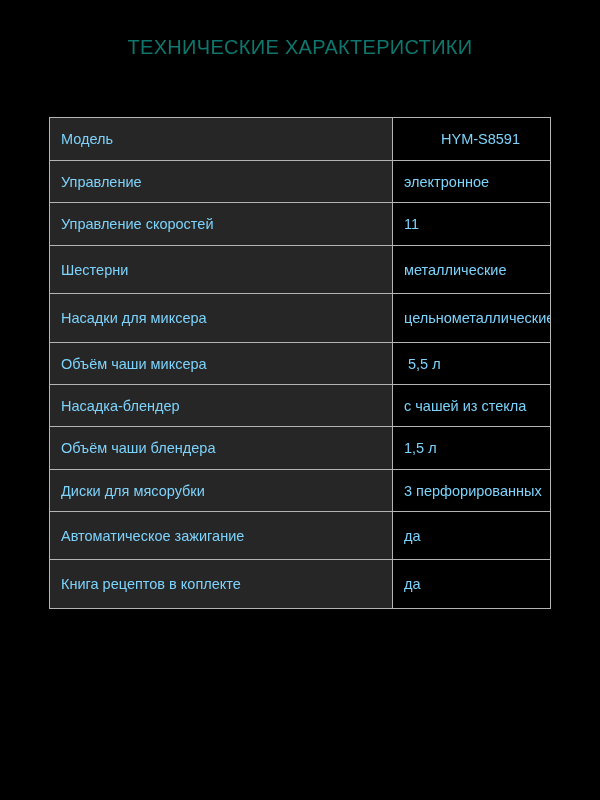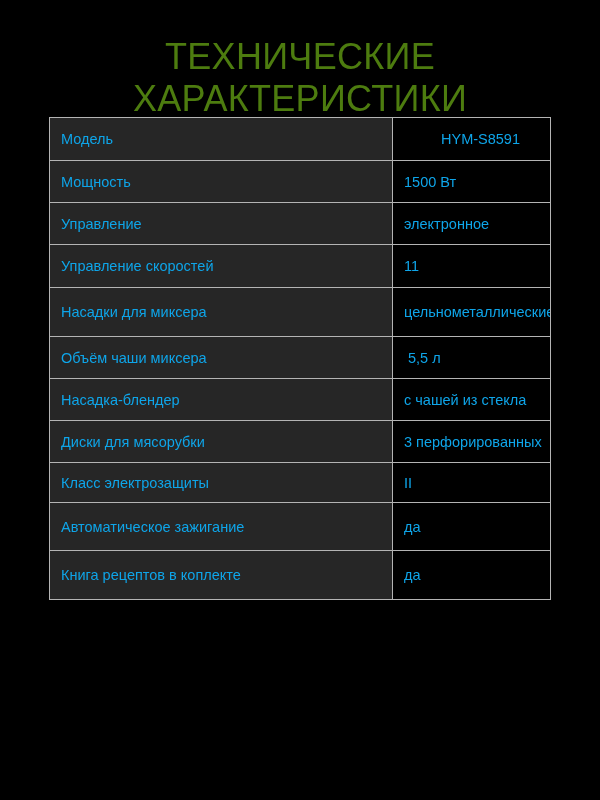"ТЕХНИЧЕСКИЕ ХАРАКТЕРИСТИКИ" .title { color: #4d7c0f -> #0f766e; font-size: 36px -> 20px }
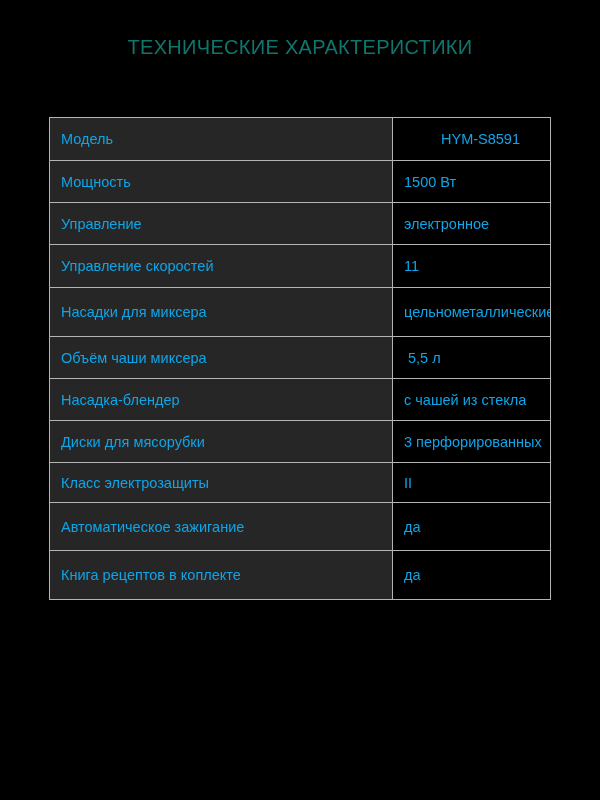"Модель" .spec-table td { color: #0ea5e9 -> #7dd3fc }
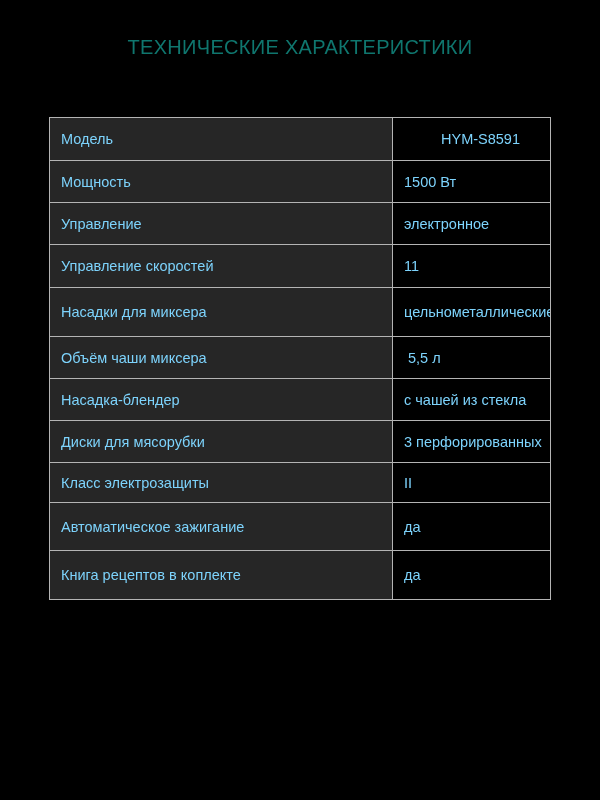"Мощность" tr { html: <tr> <td>Мощность</td> <td>1500 Вт</td> </tr> -> none }
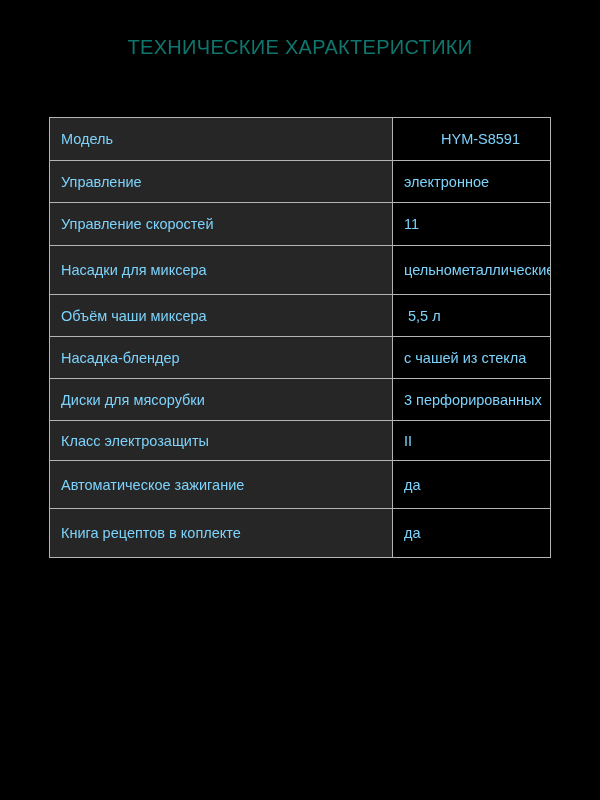"Шестерни" tr { html: none -> <tr> <td>Шестерни</td> <td>металлические</td> </tr> }
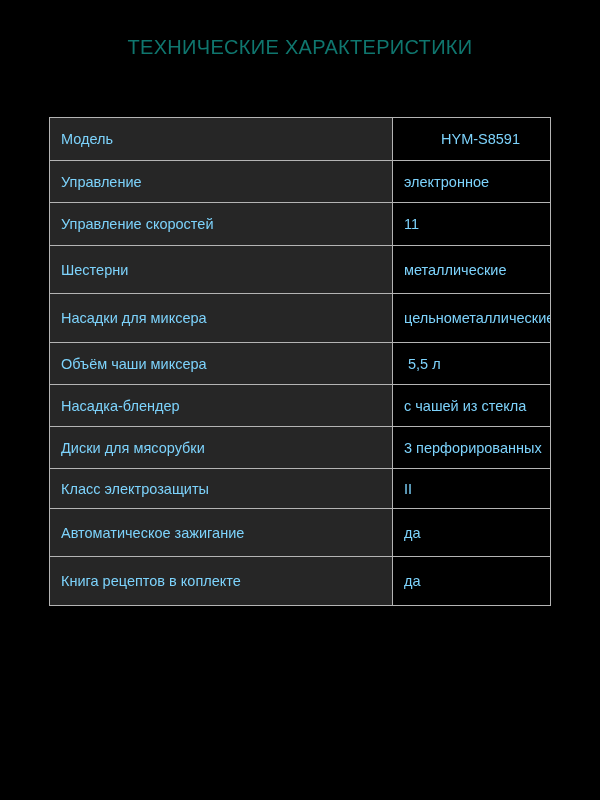"Объём чаши блендера" tr { html: none -> <tr> <td>Объём чаши блендера</td> <td>1,5 л</td> </tr> }
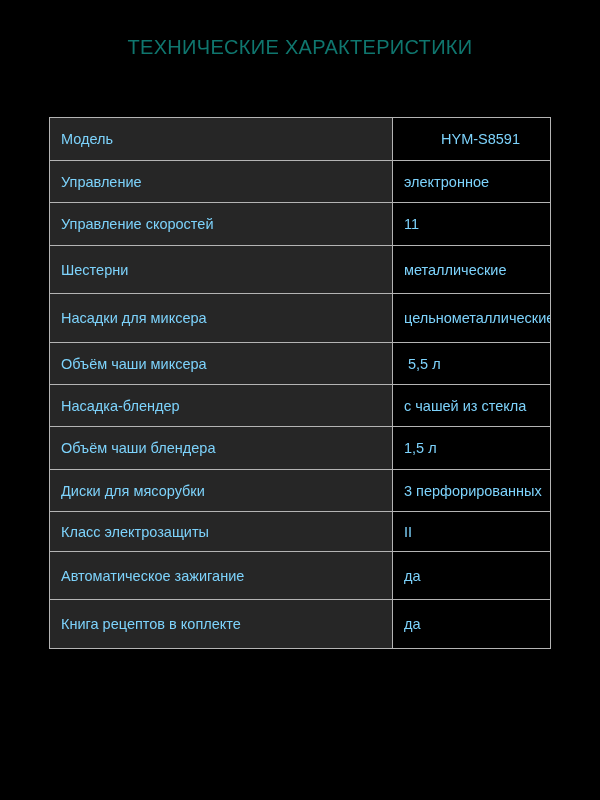"Класс электрозащиты" tr { html: <tr> <td>Класс электрозащиты</td> <td>II</td> </tr> -> none }
